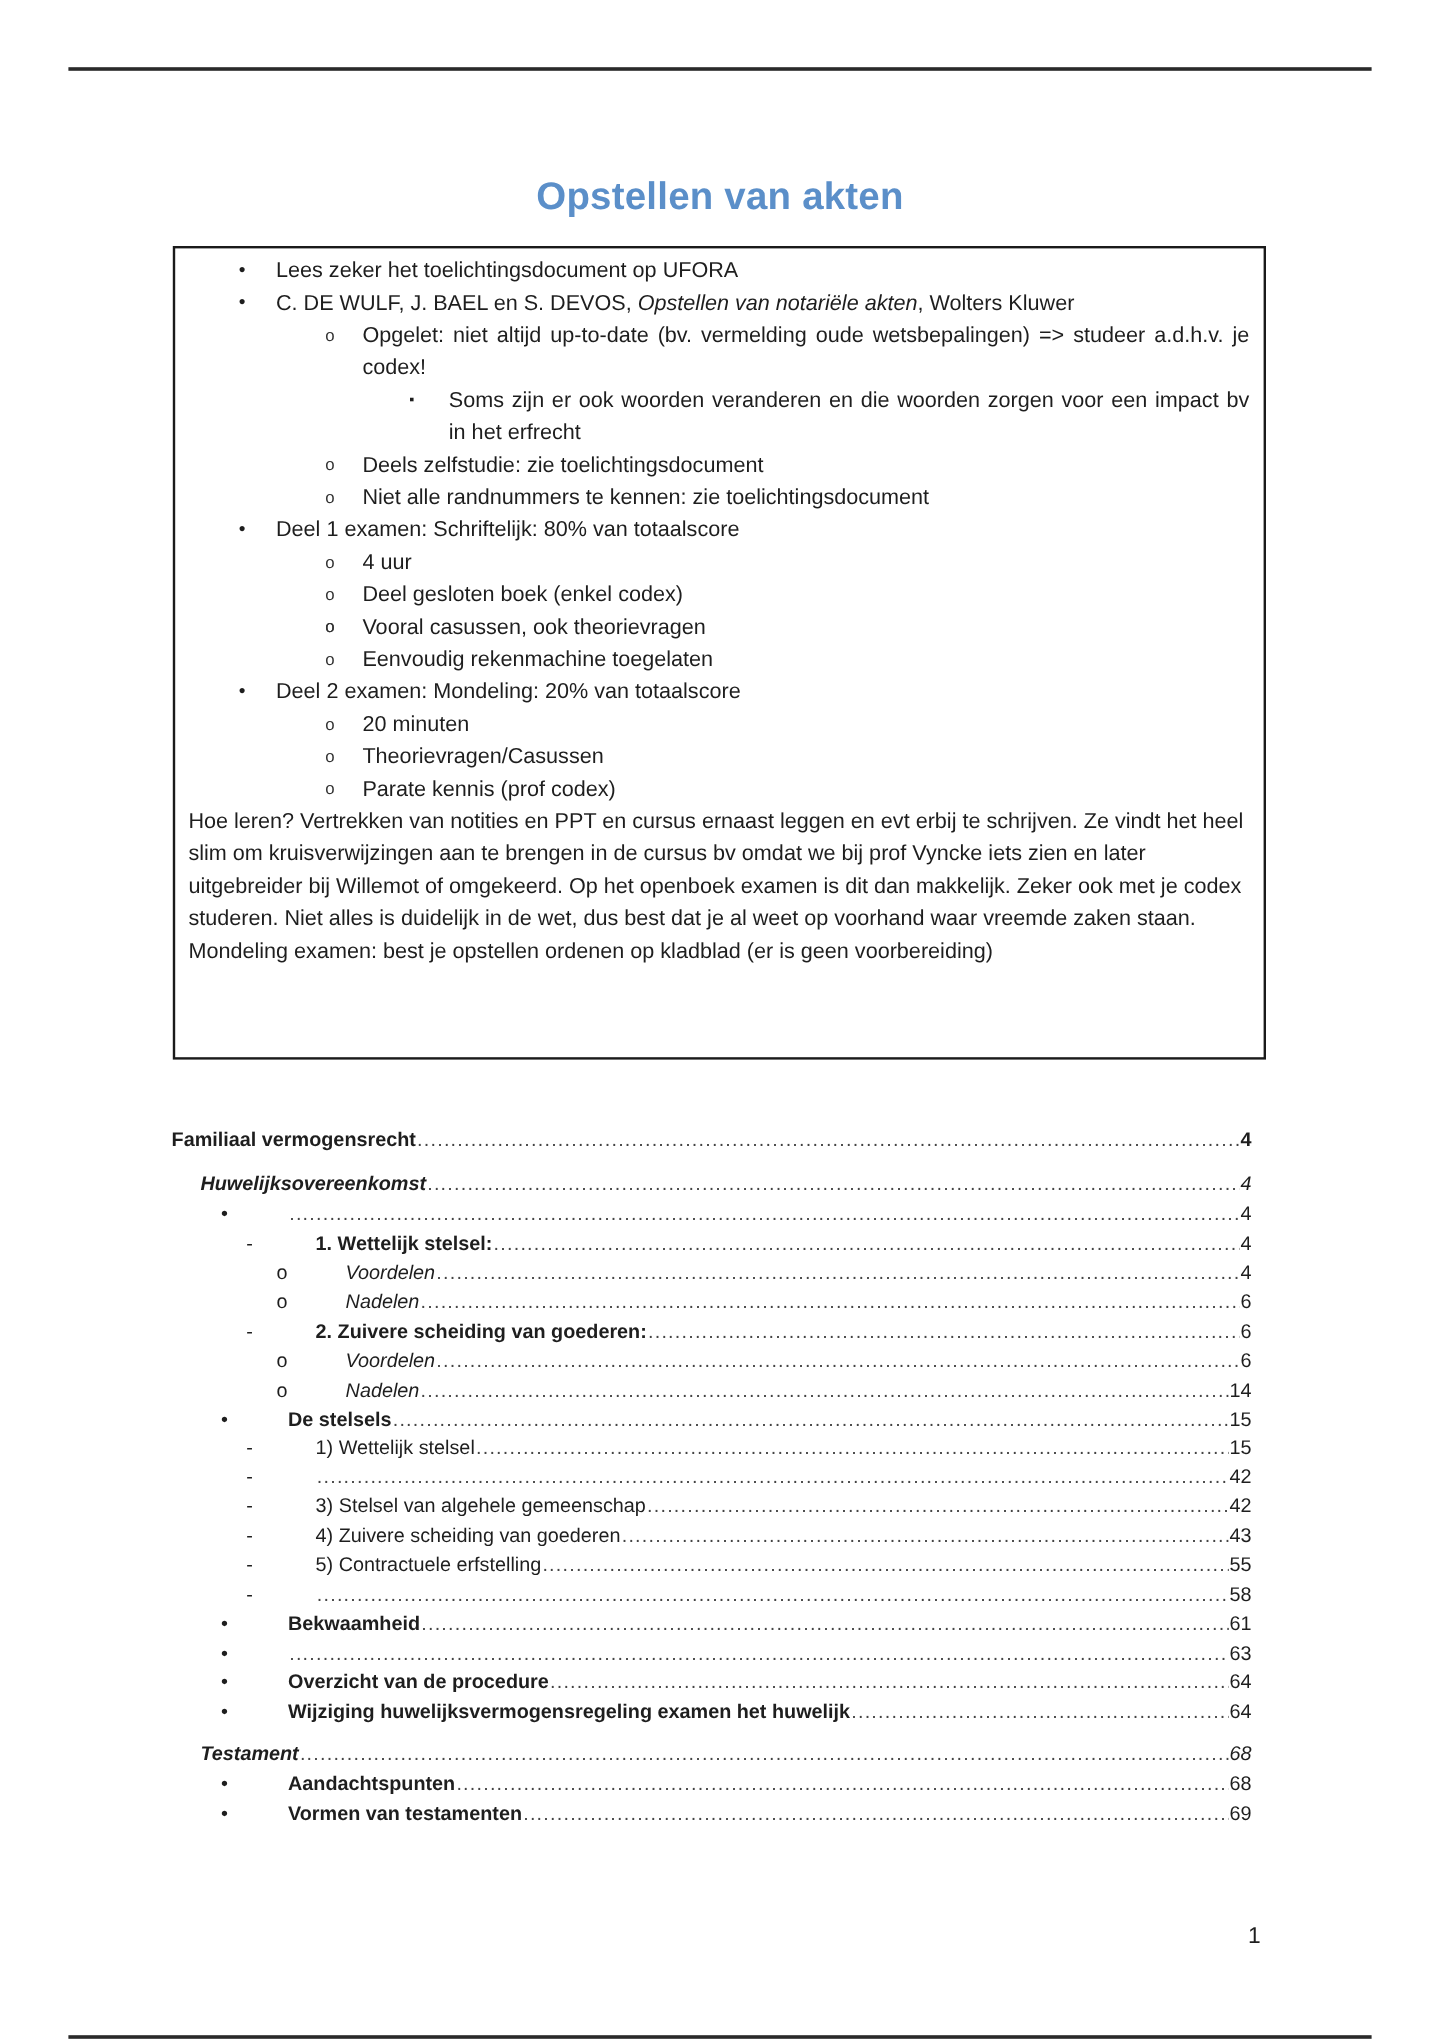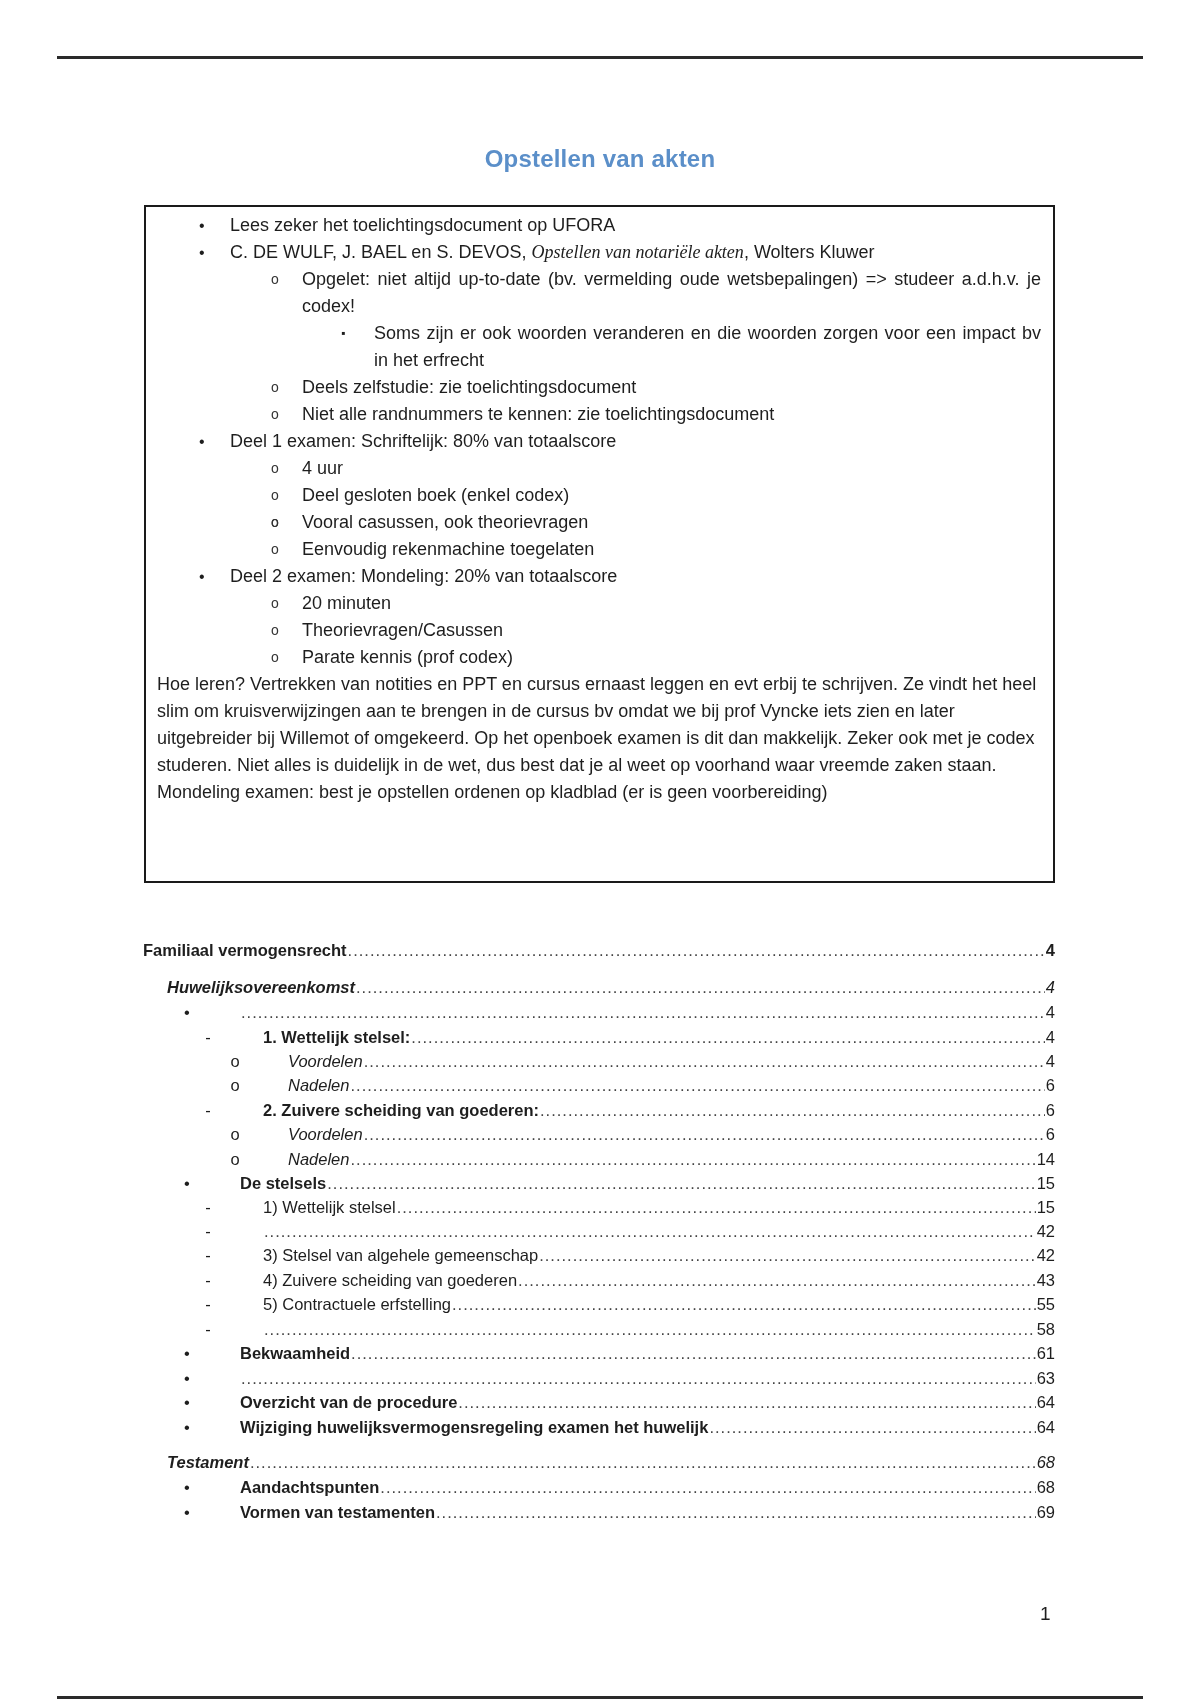"Opstellen van akten" .title { font-size: 24px -> 32px }
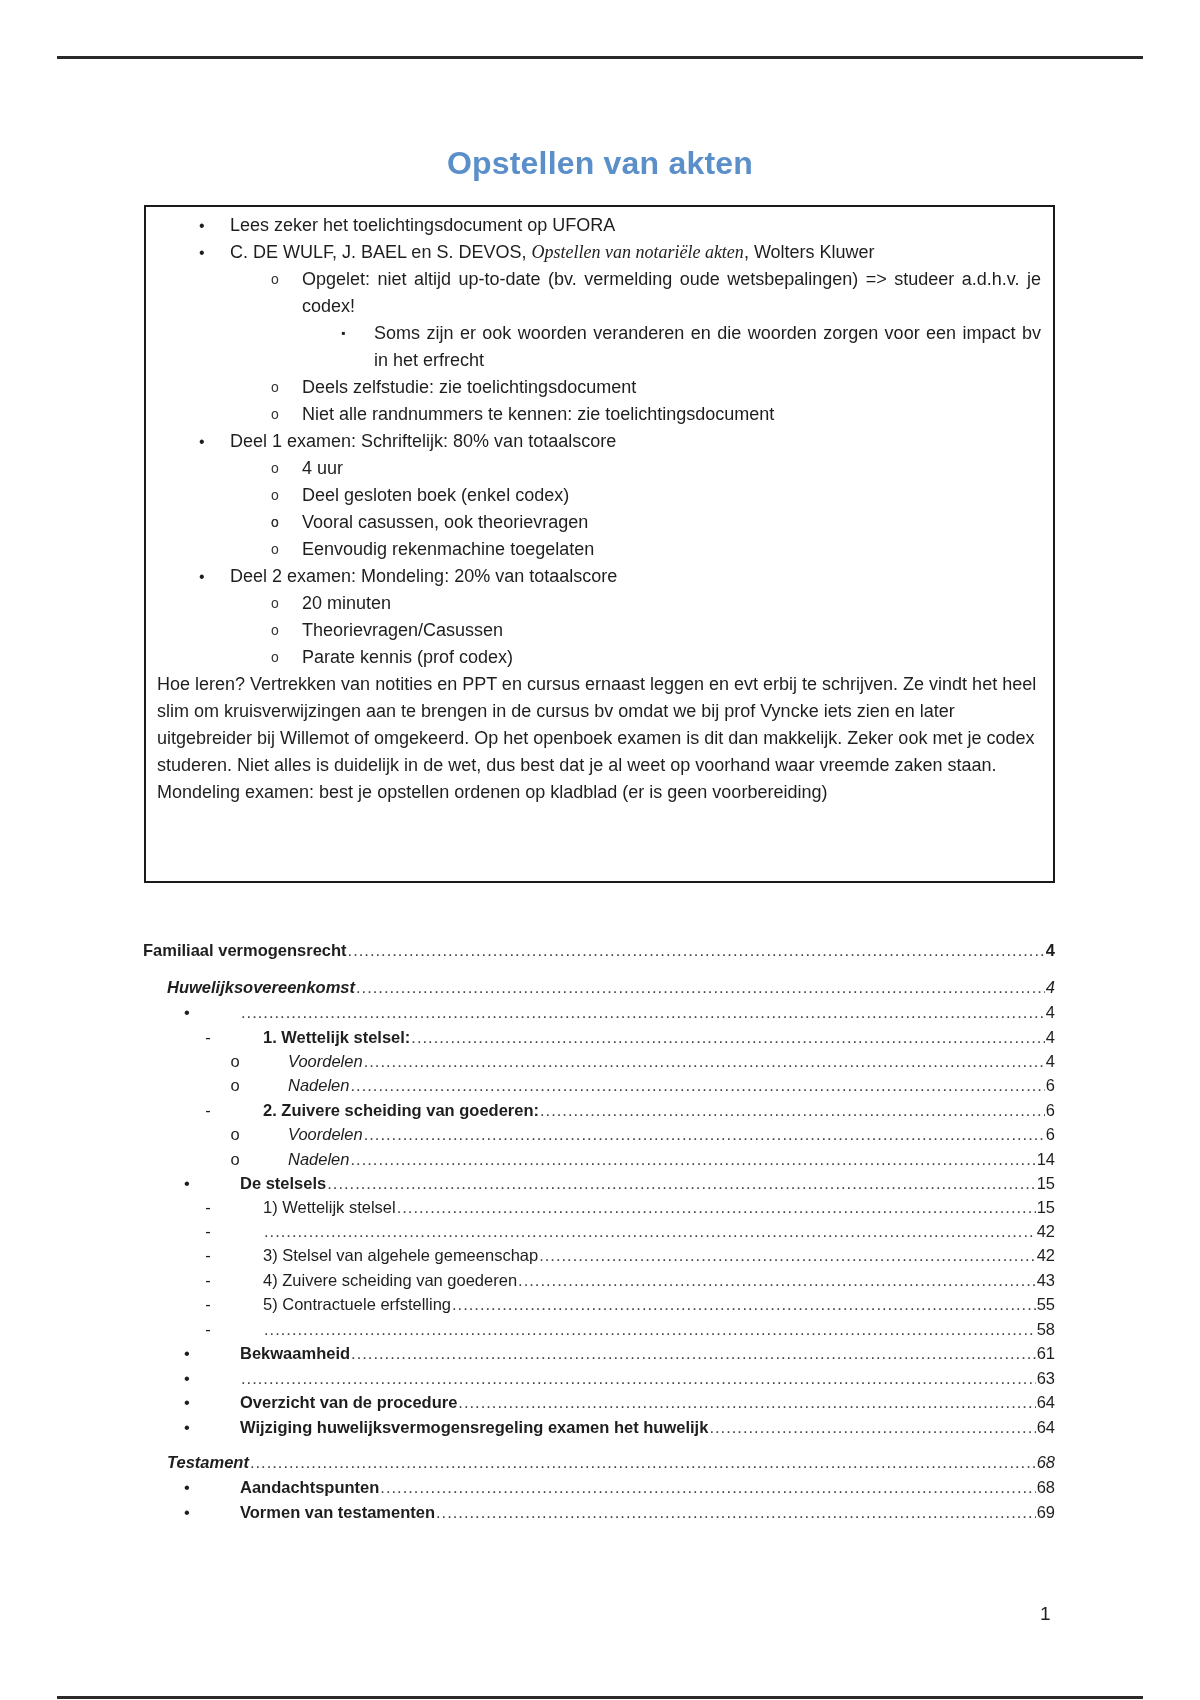"Opstellen van notariële akten" em { font-family: Liberation Serif, serif -> none }
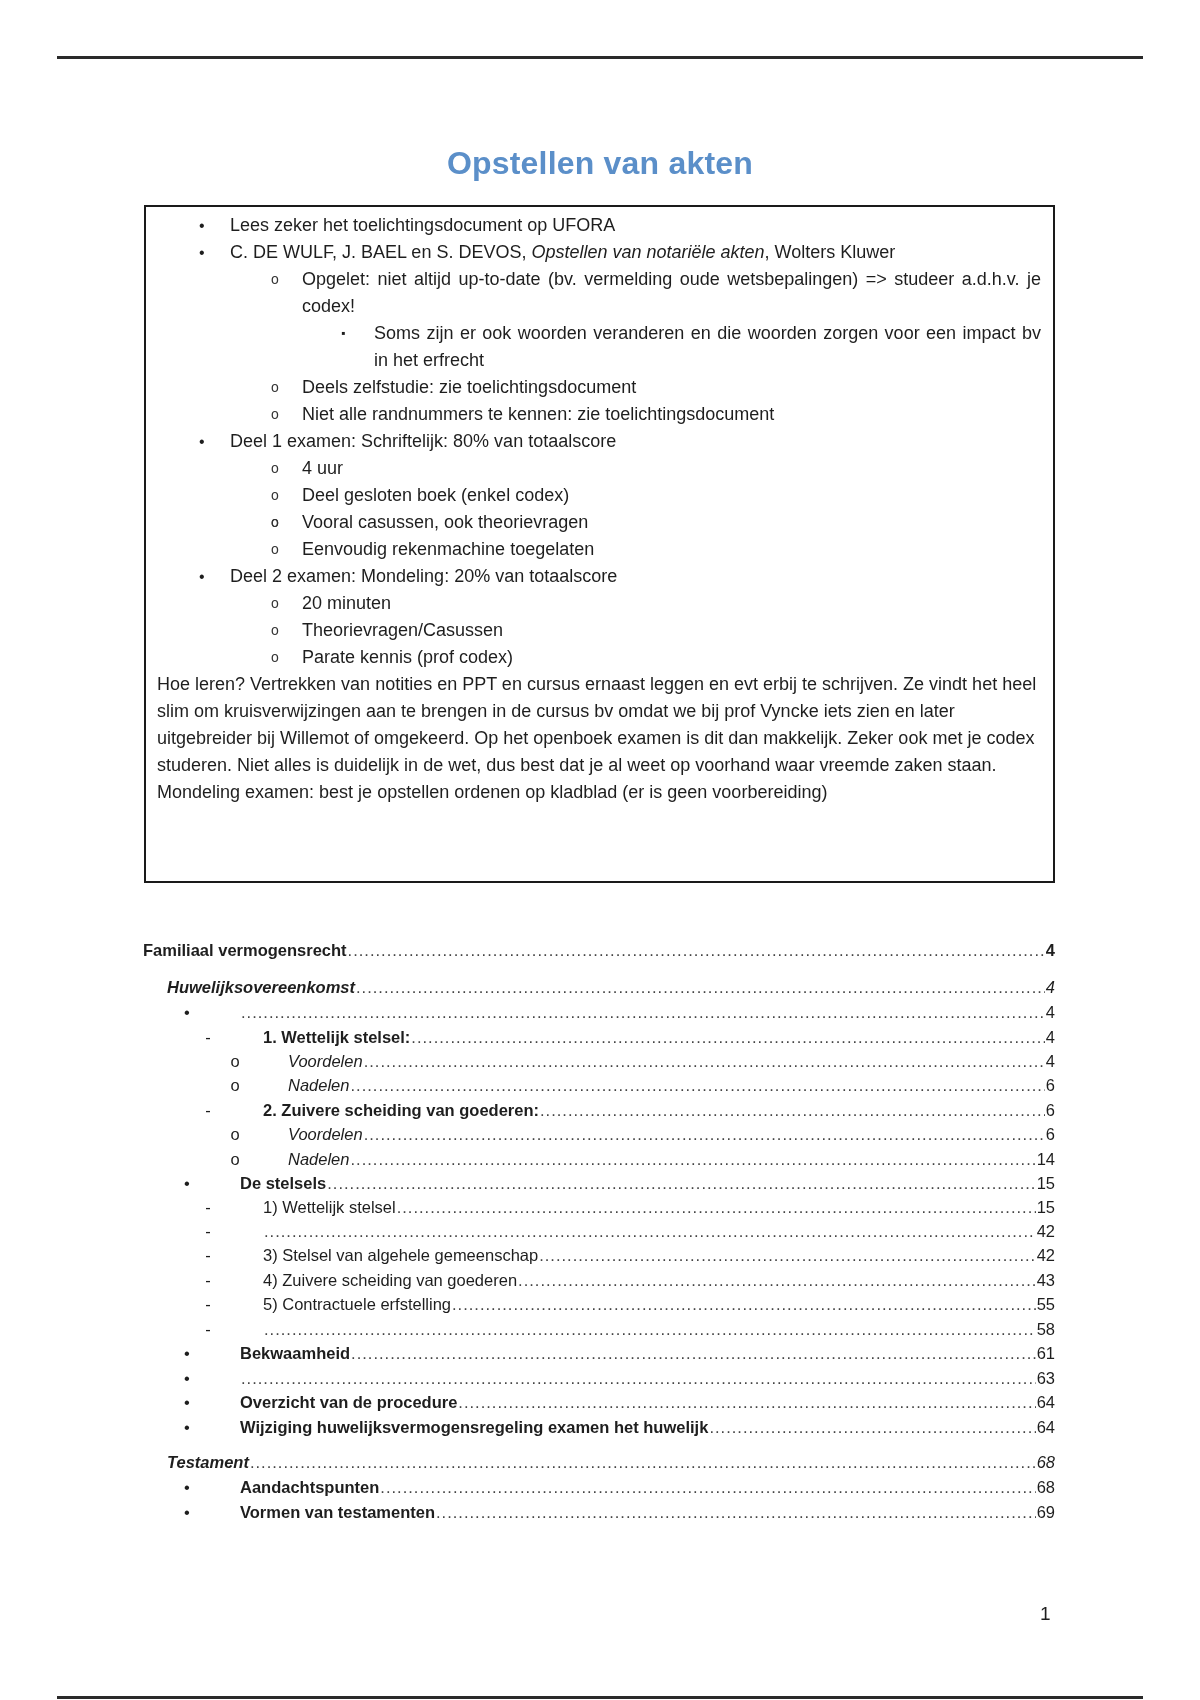"Familiaal vermogensrecht" .toc-row { right: 0 -> 12px }
